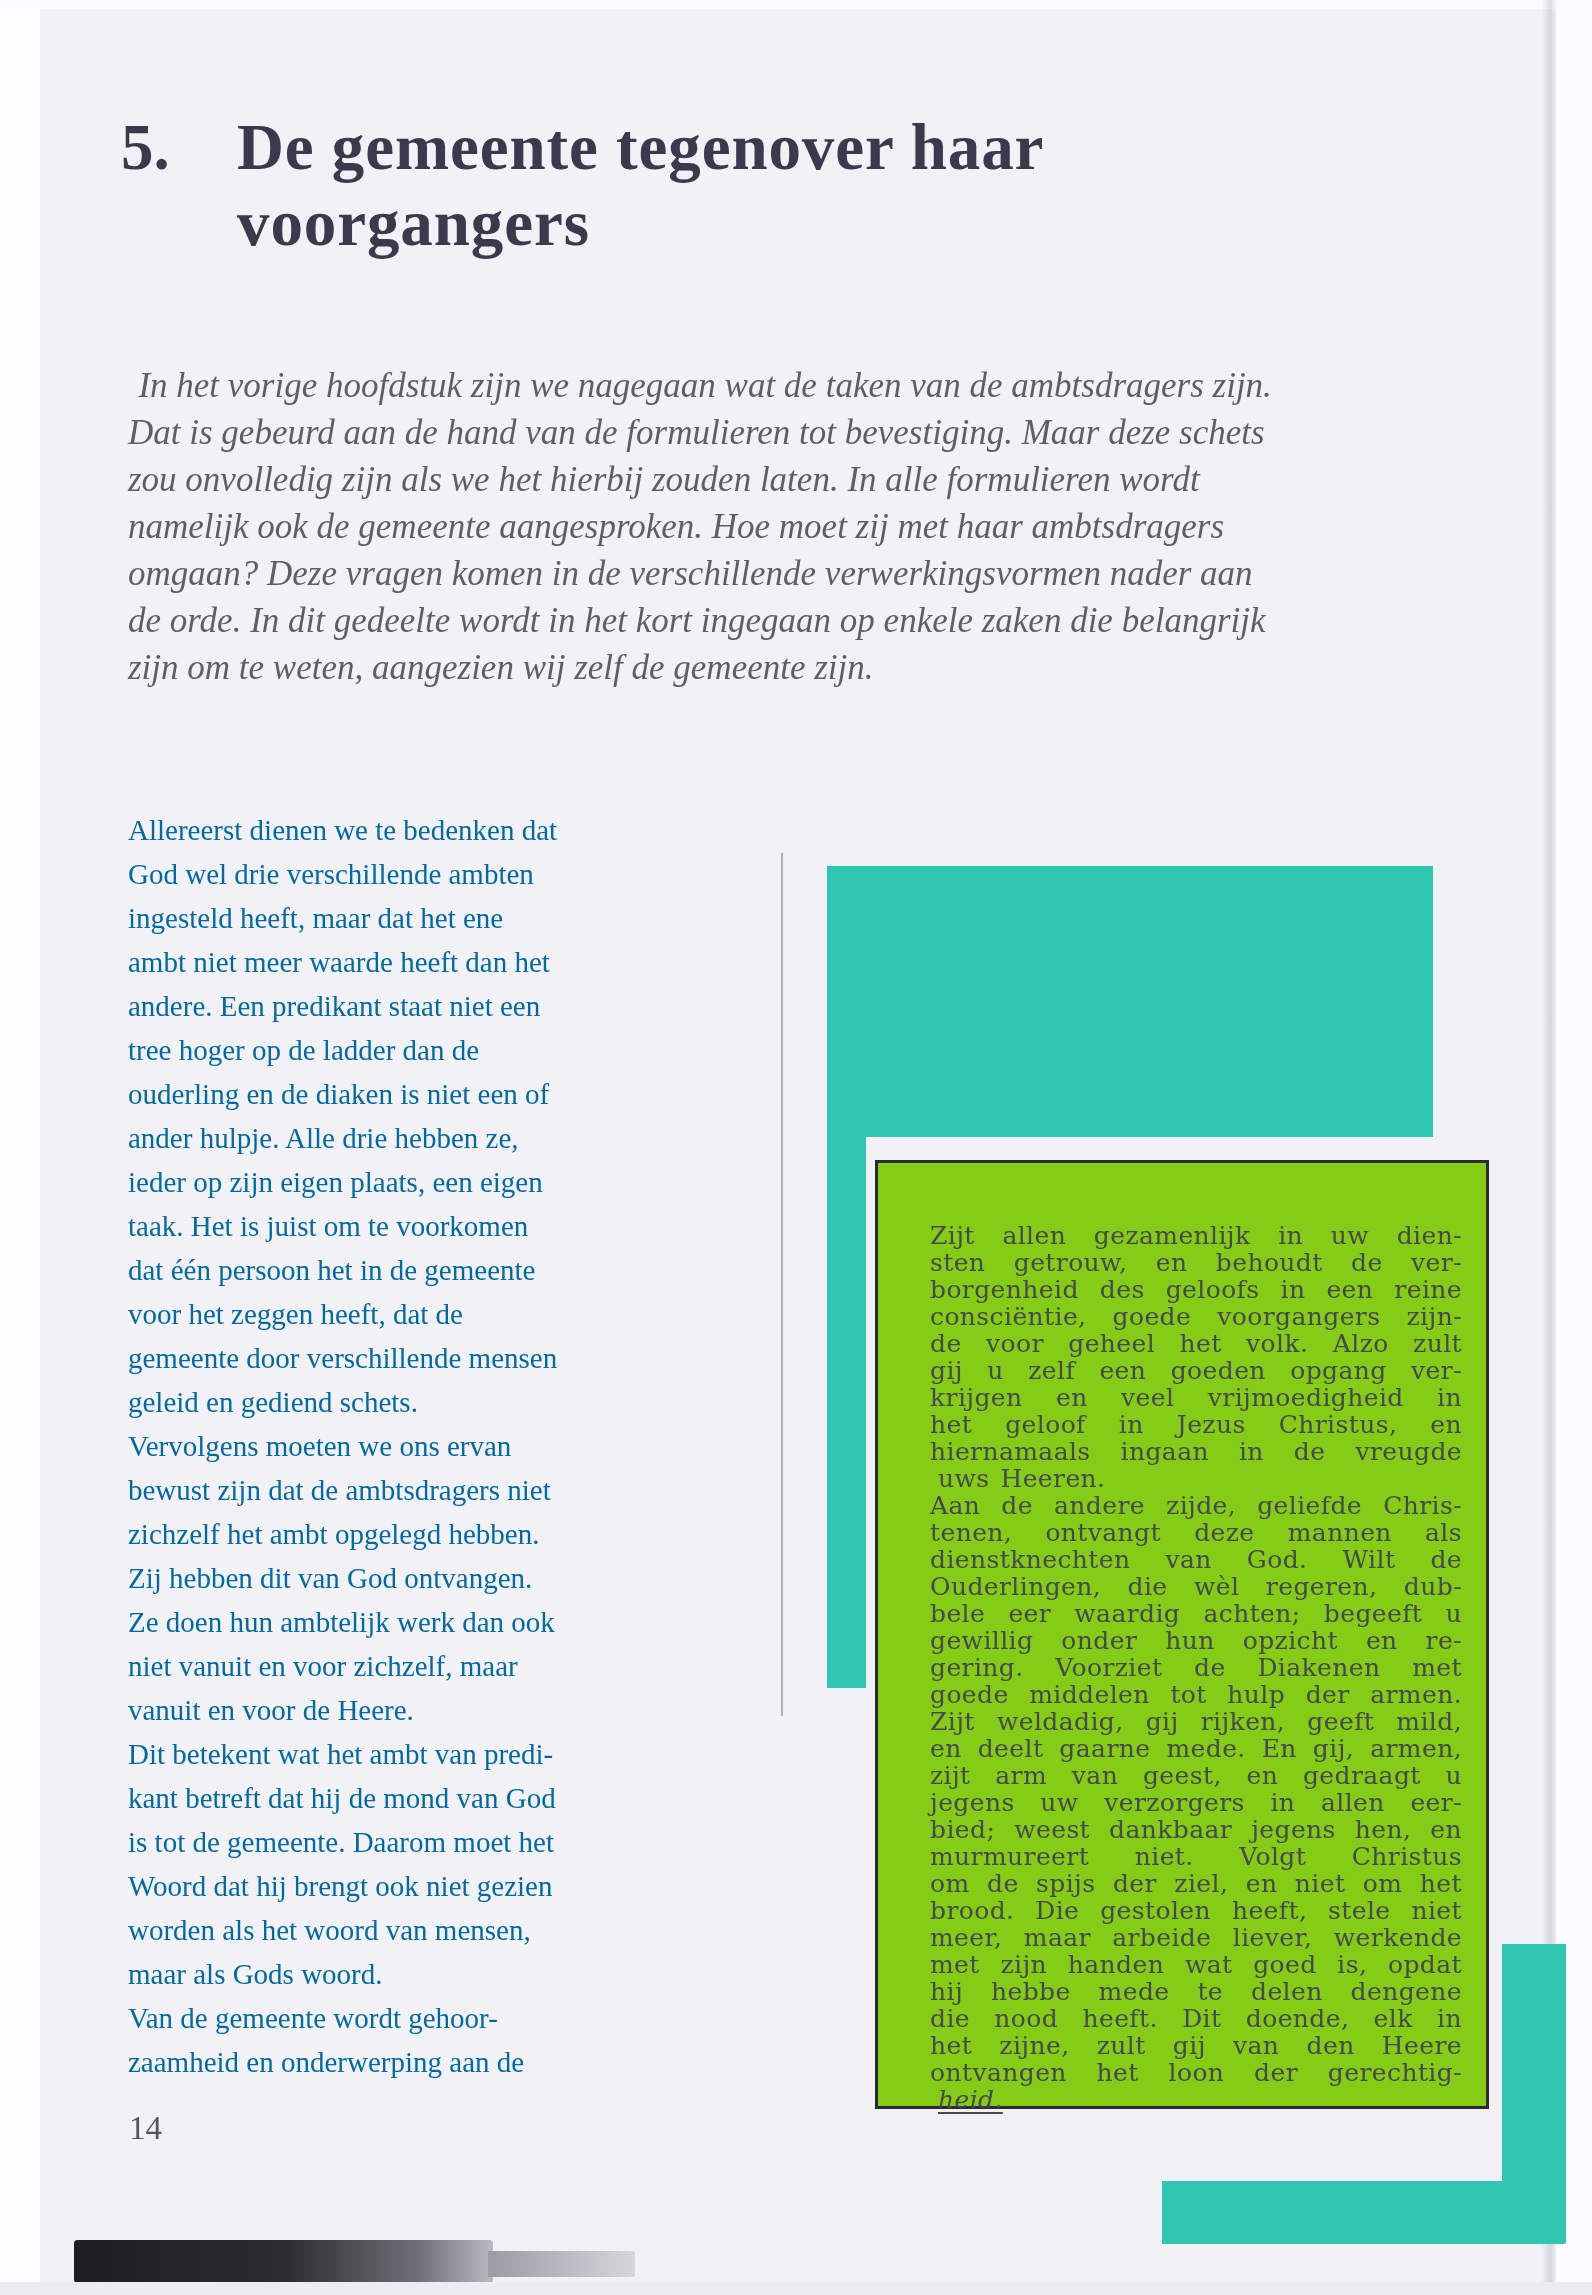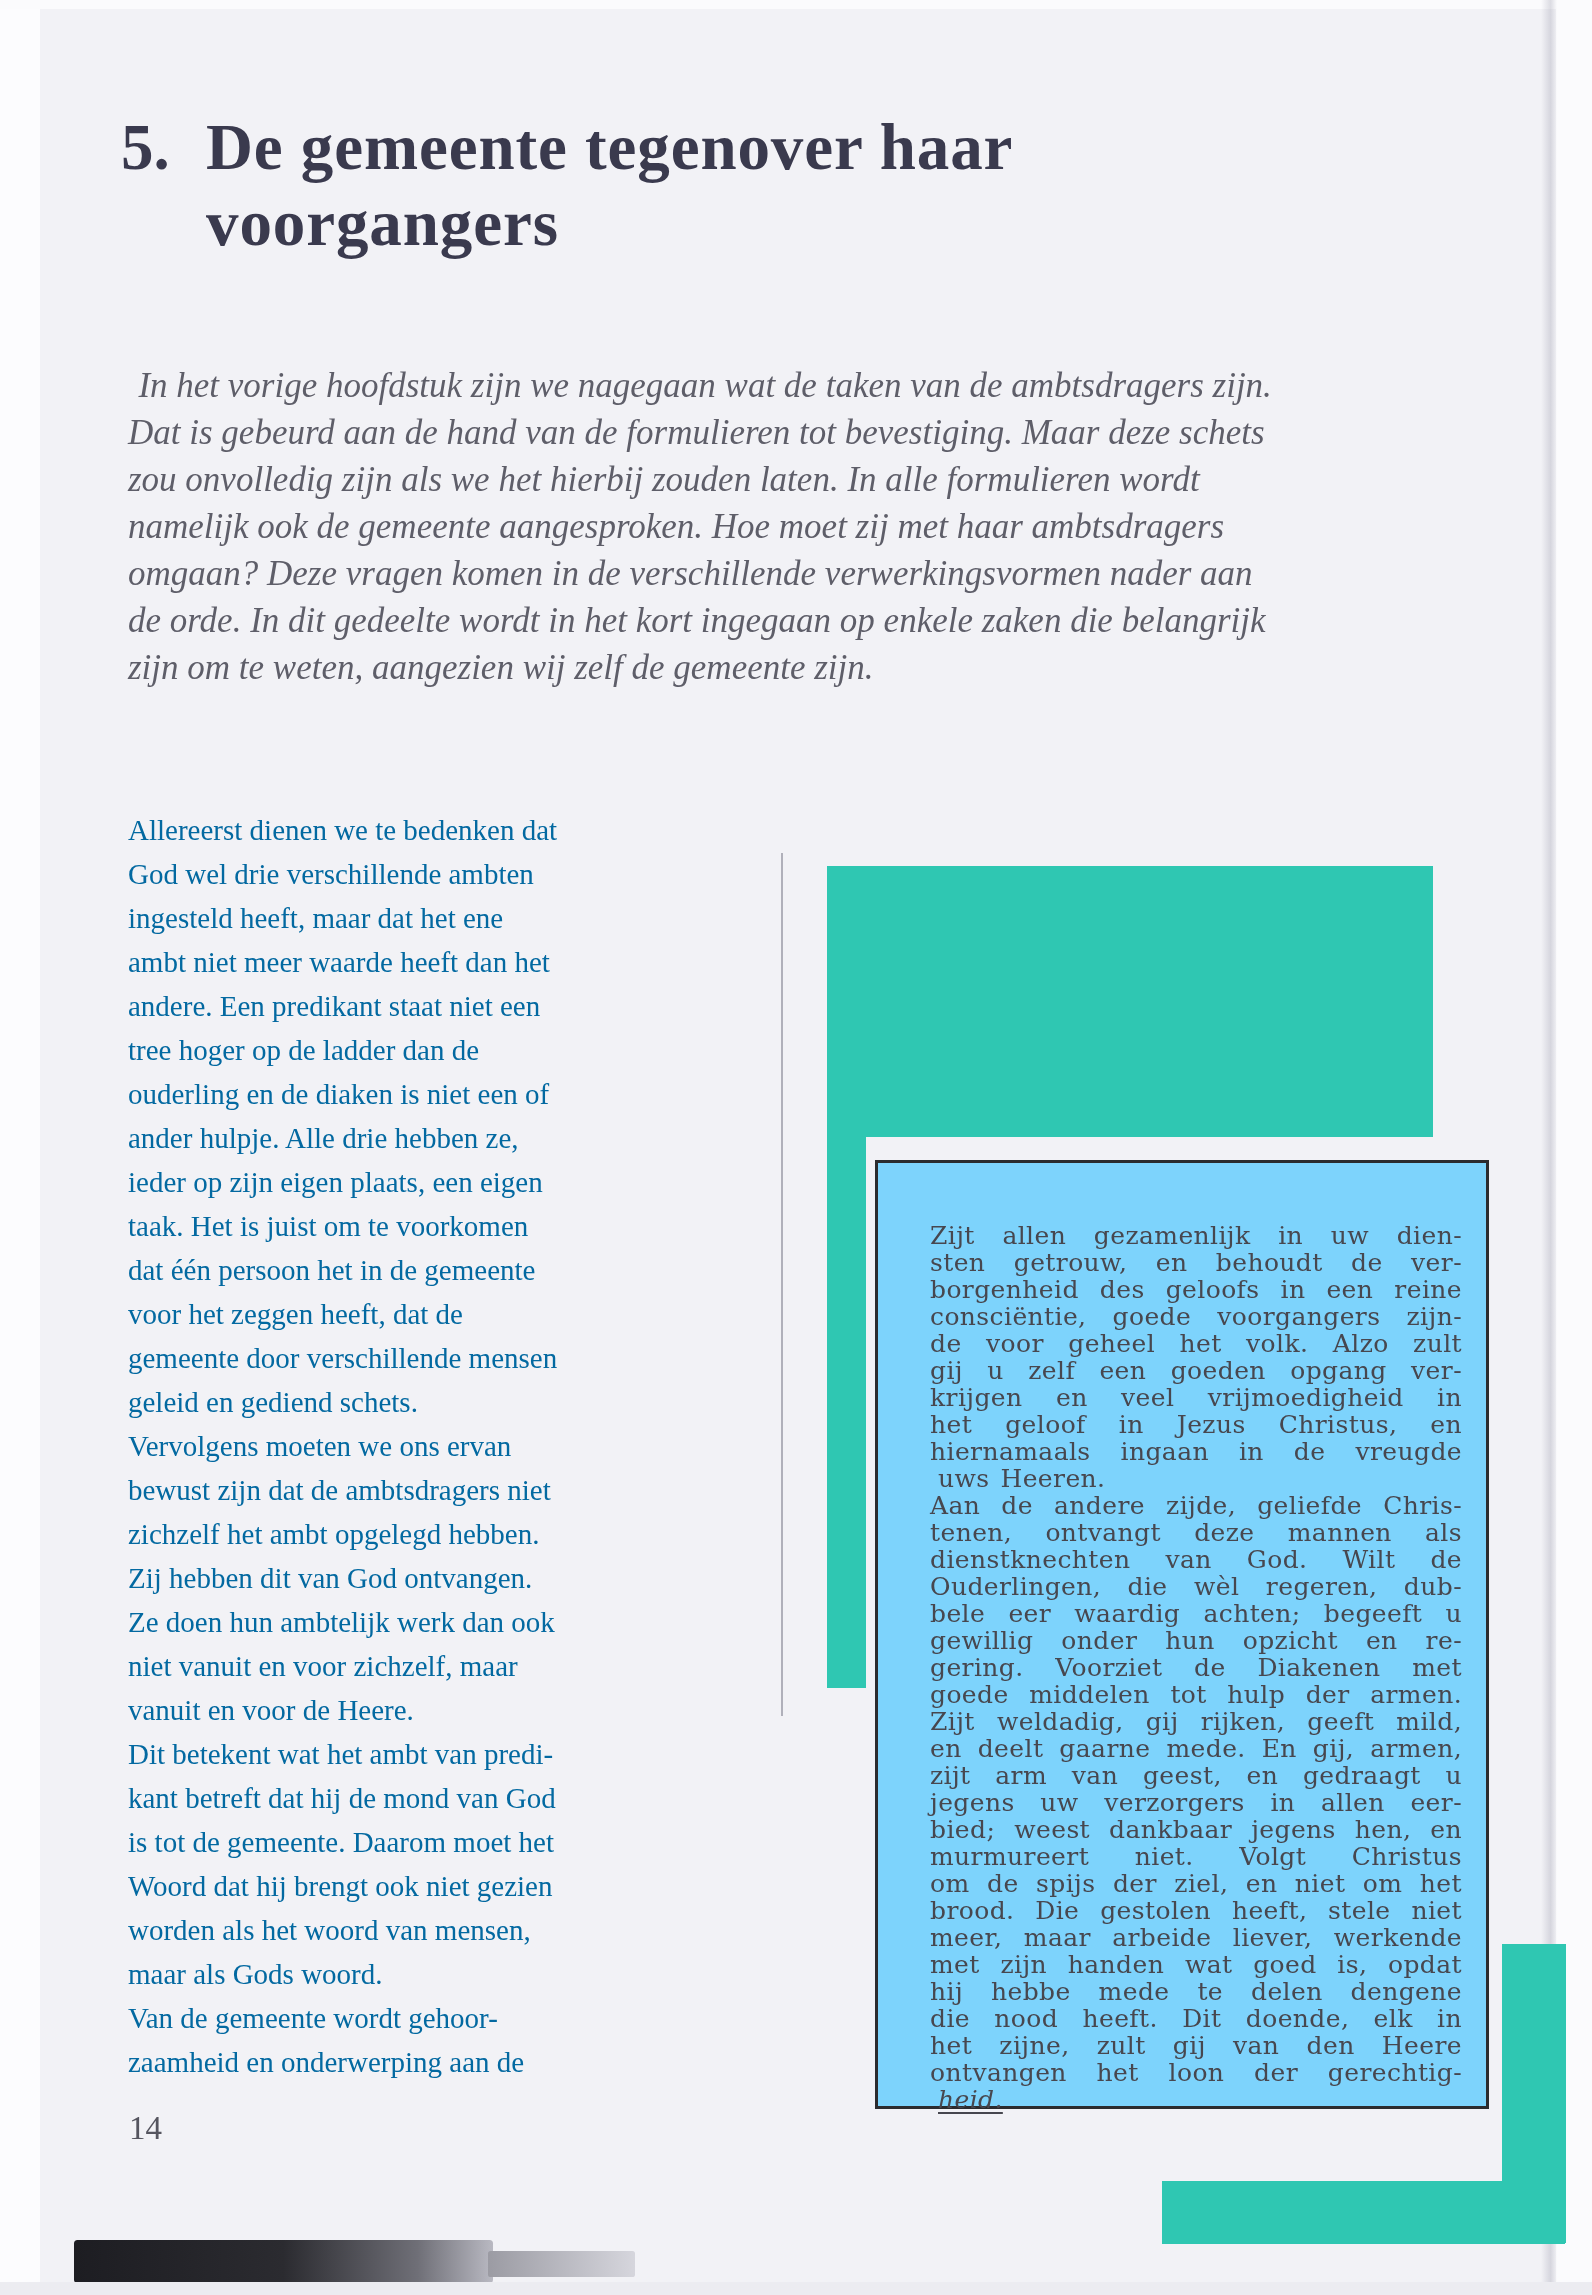"De gemeente tegenover haar" .title-lines { margin-left: 85px -> 116px }
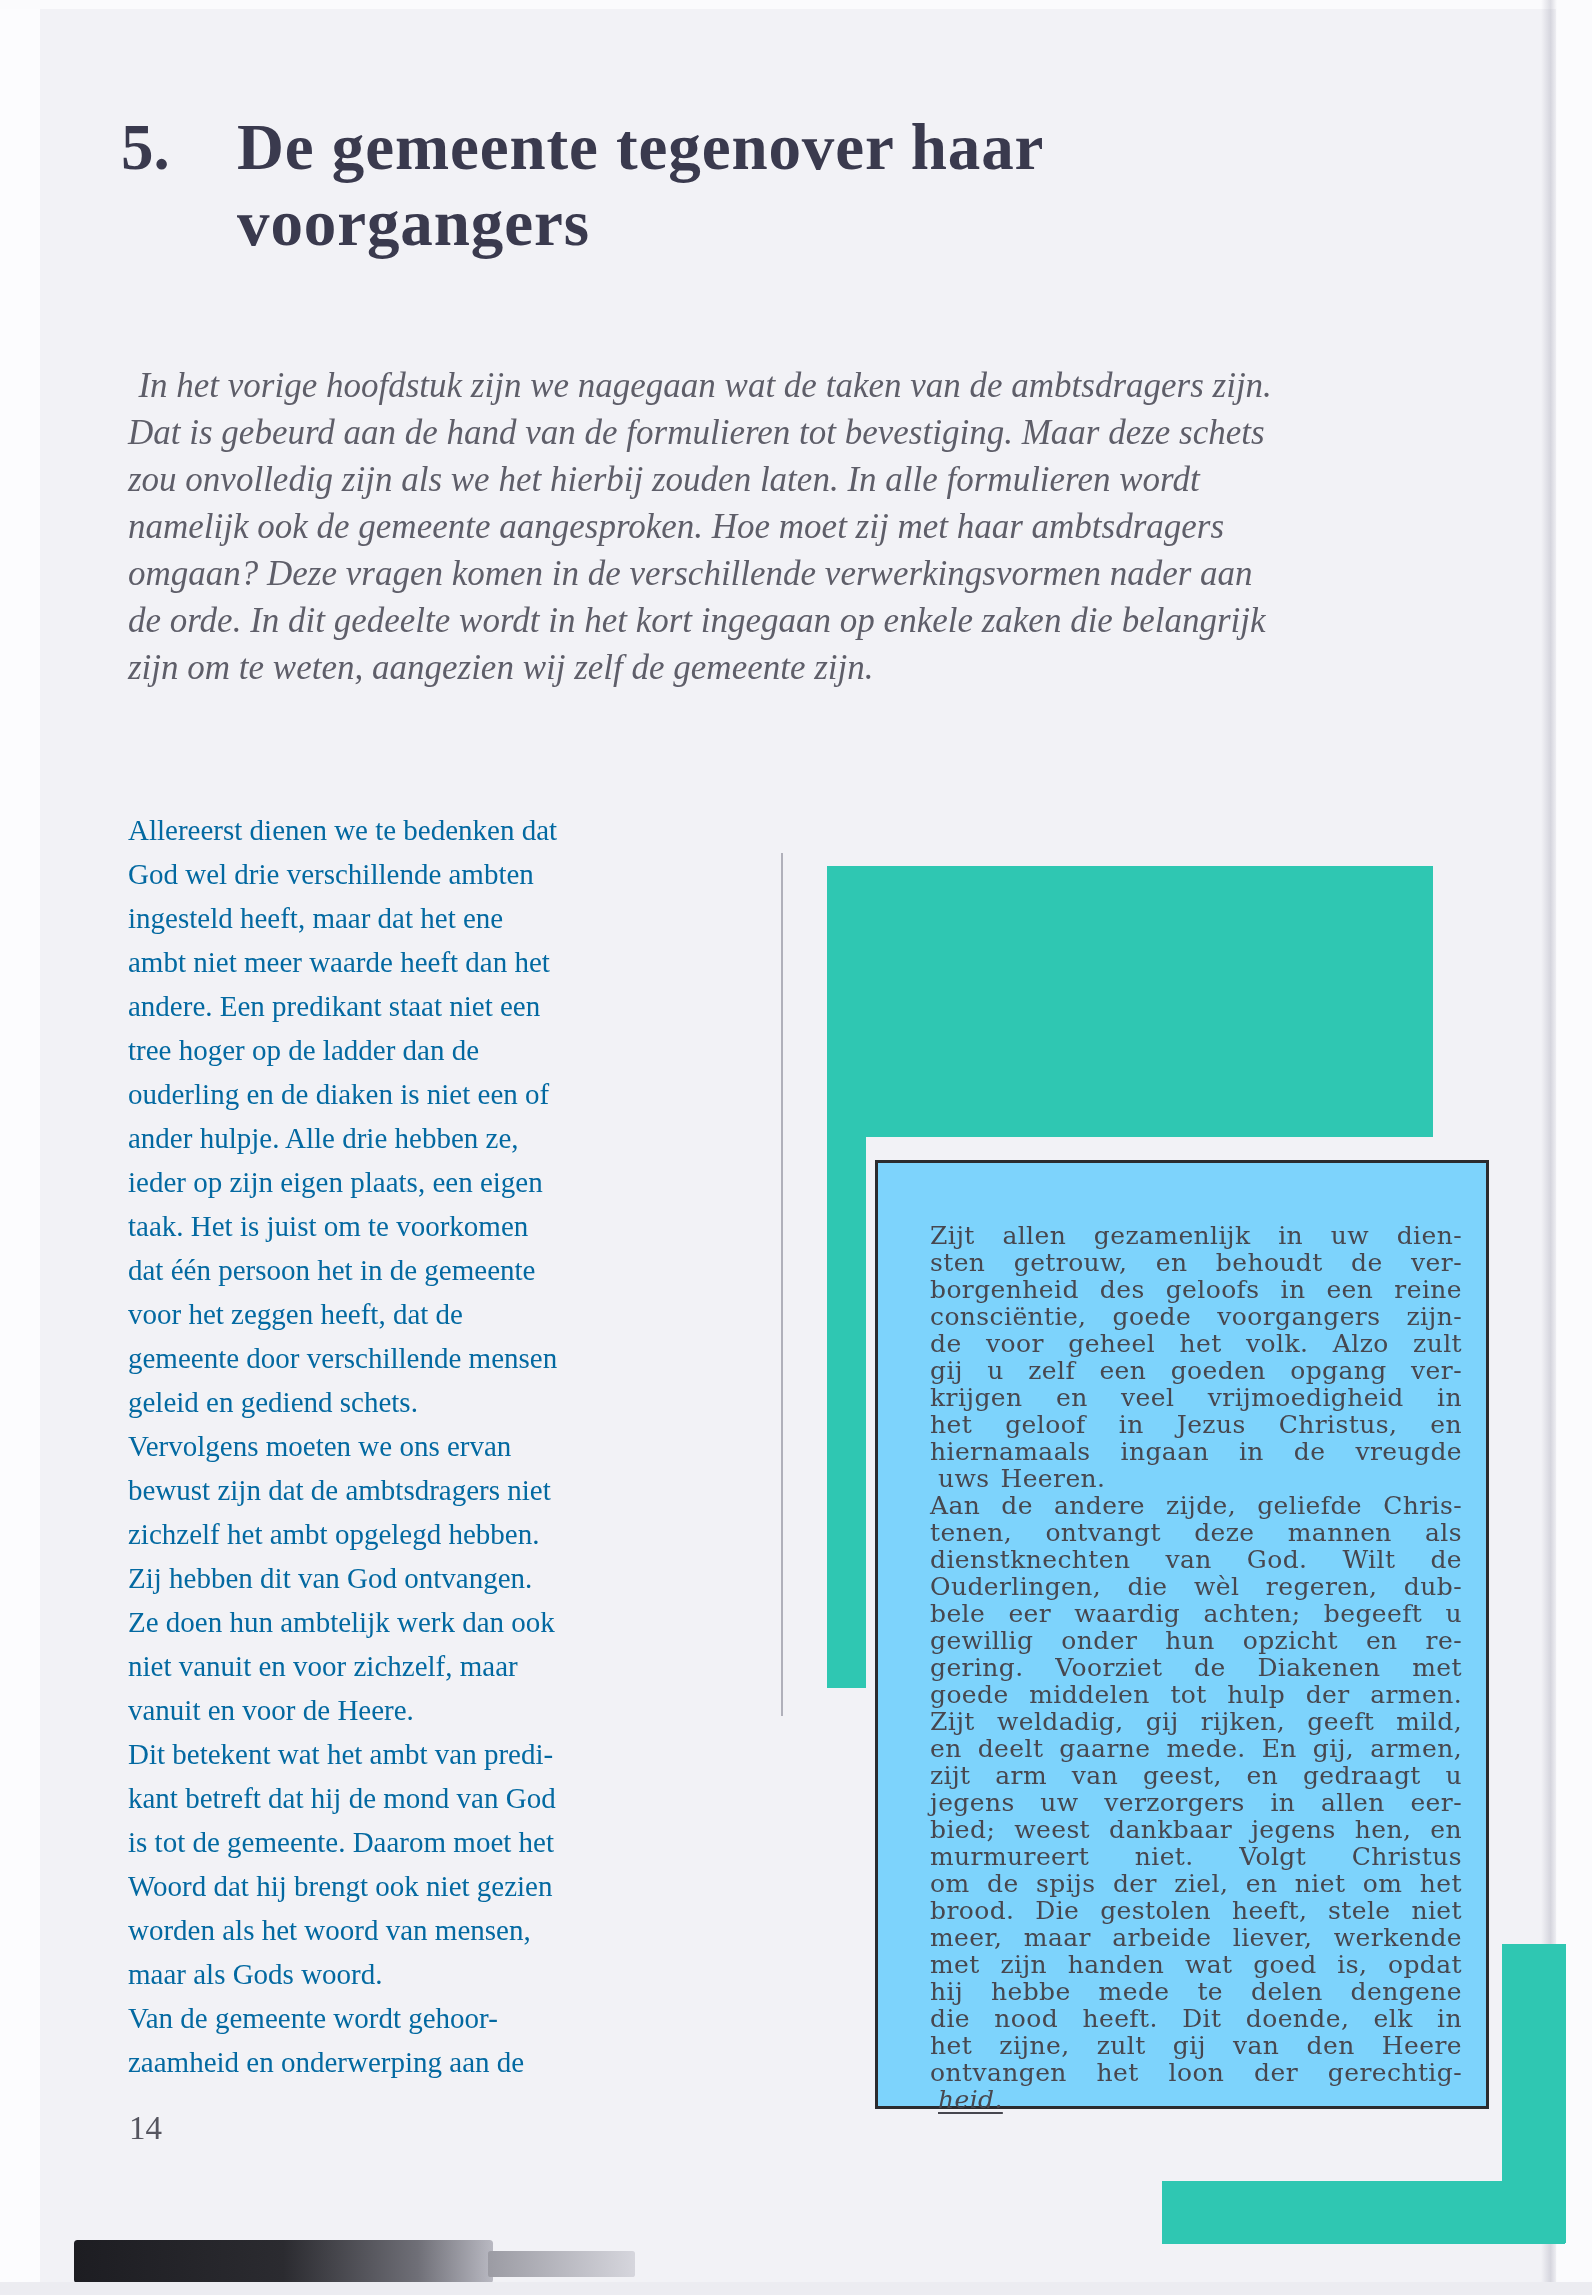"Zijt allen gezamenlijk in uw" .quote-box { background: #7dd3fc -> #84cc16 }
